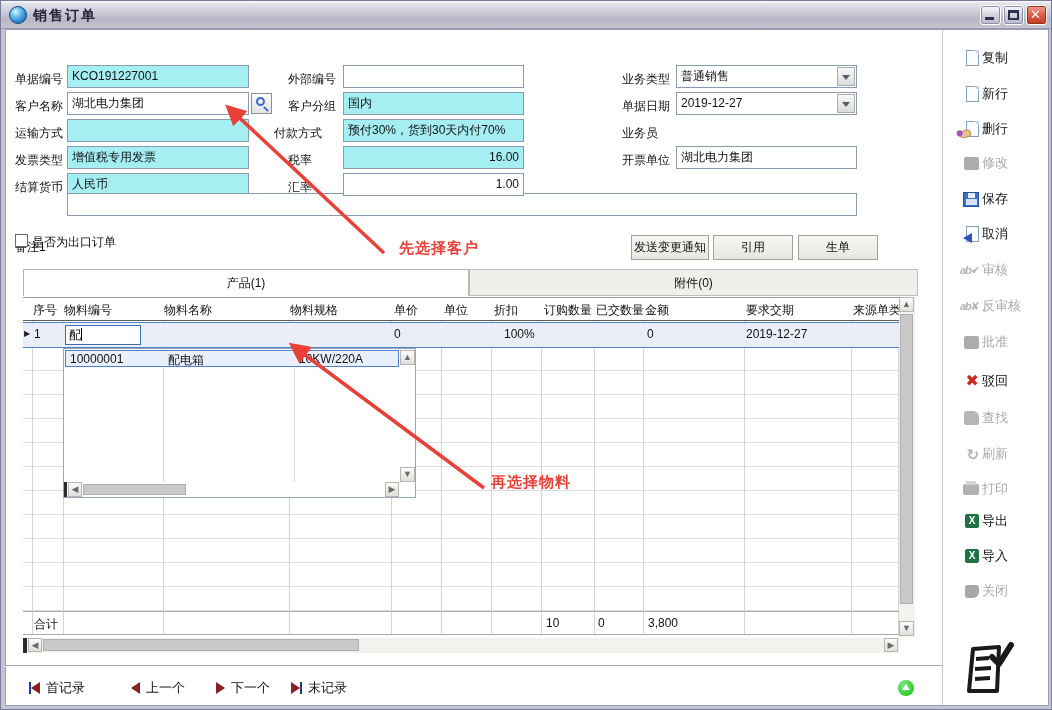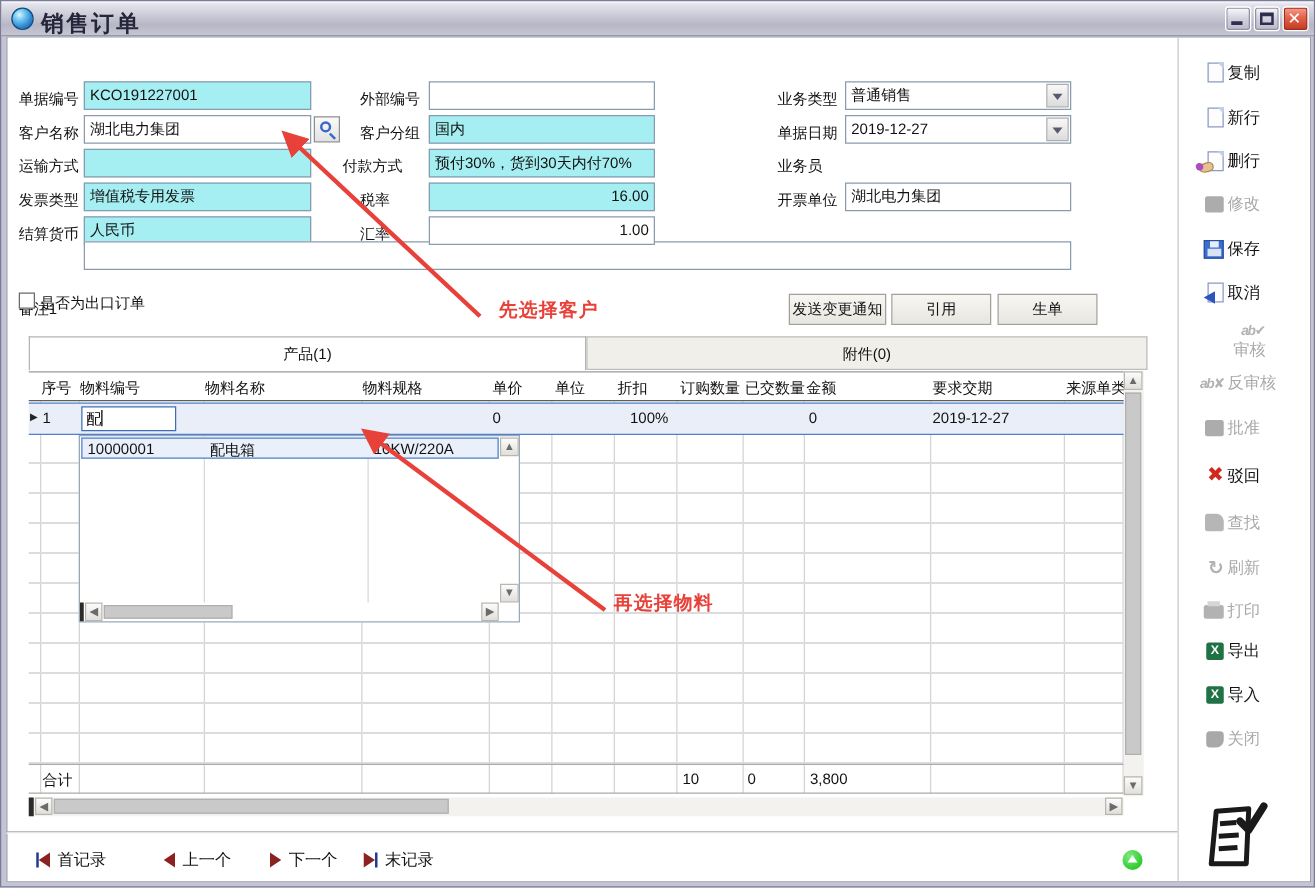"销售订单" .title-text { font-size: 18px -> 14px }
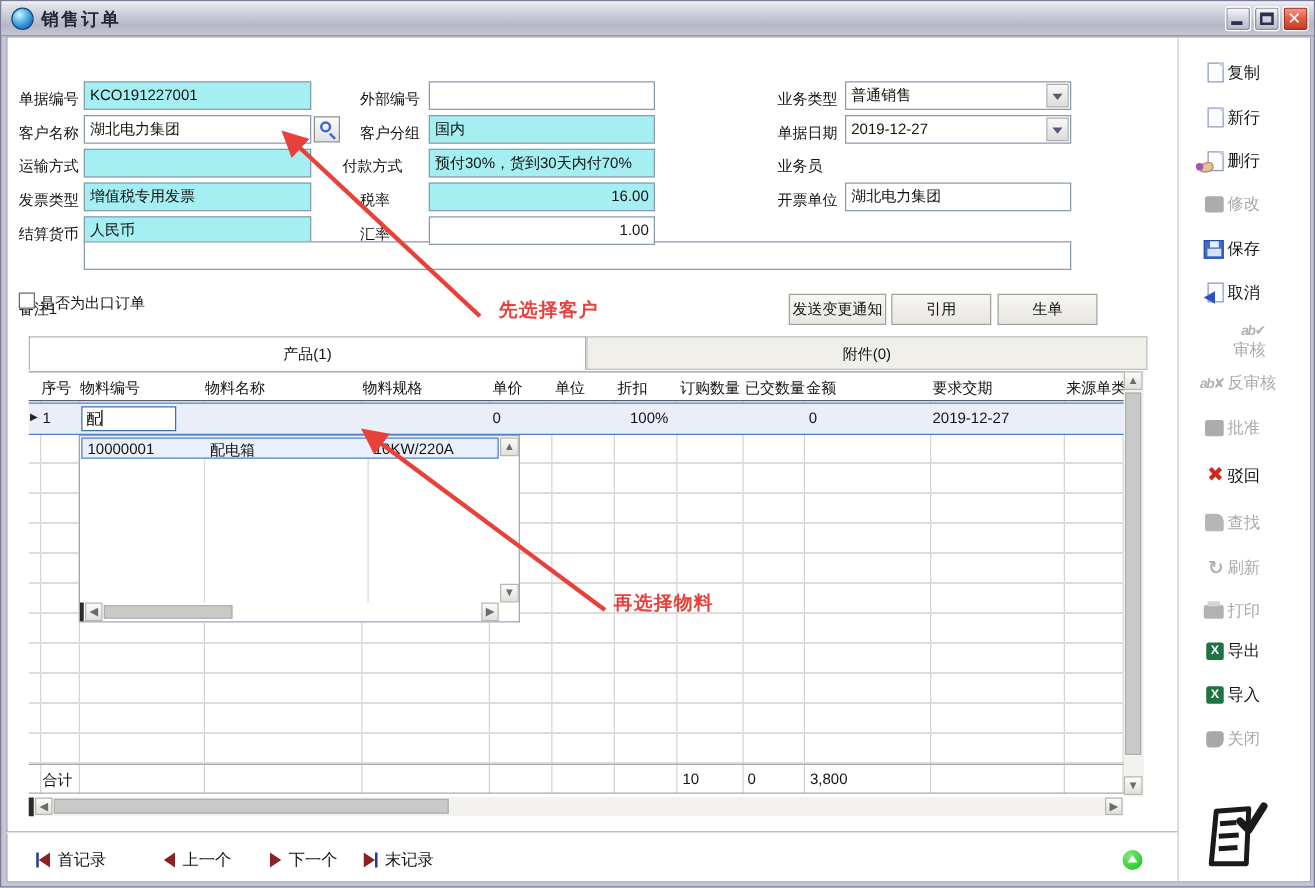"ab✔" div.side-btn { flex-direction: column -> none }
